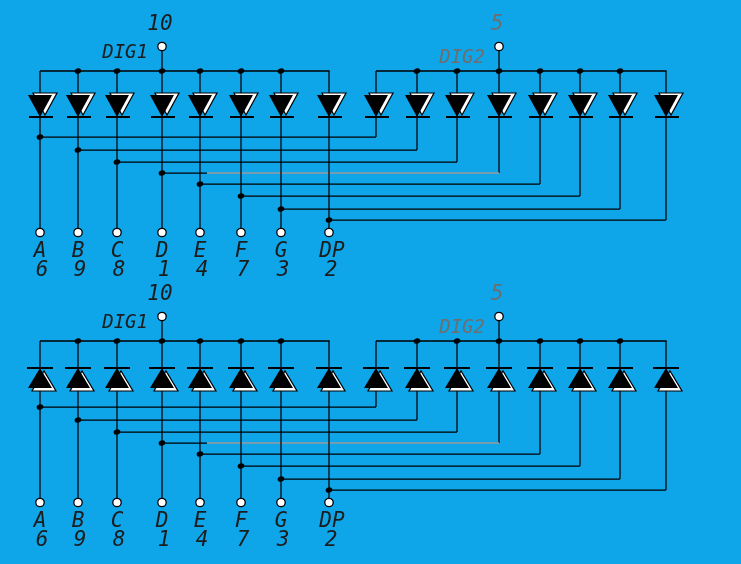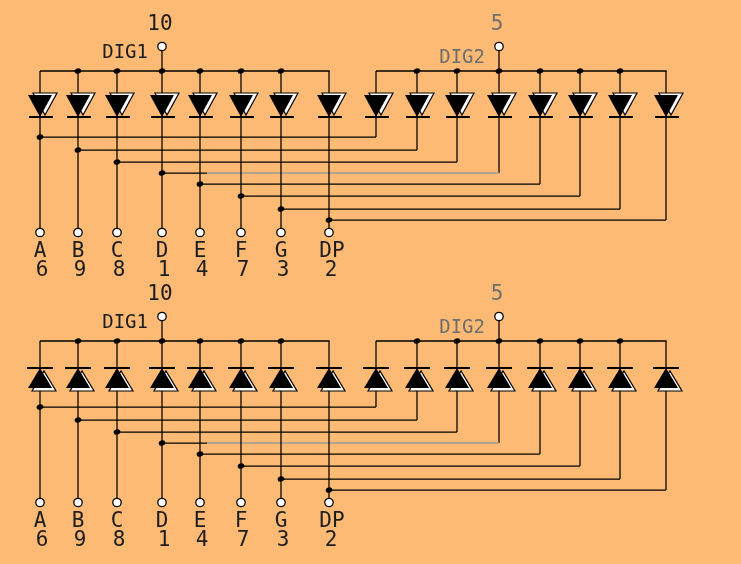"10" #stage { background: #fdba74 -> #0ea5e9; font-style: none -> italic }
